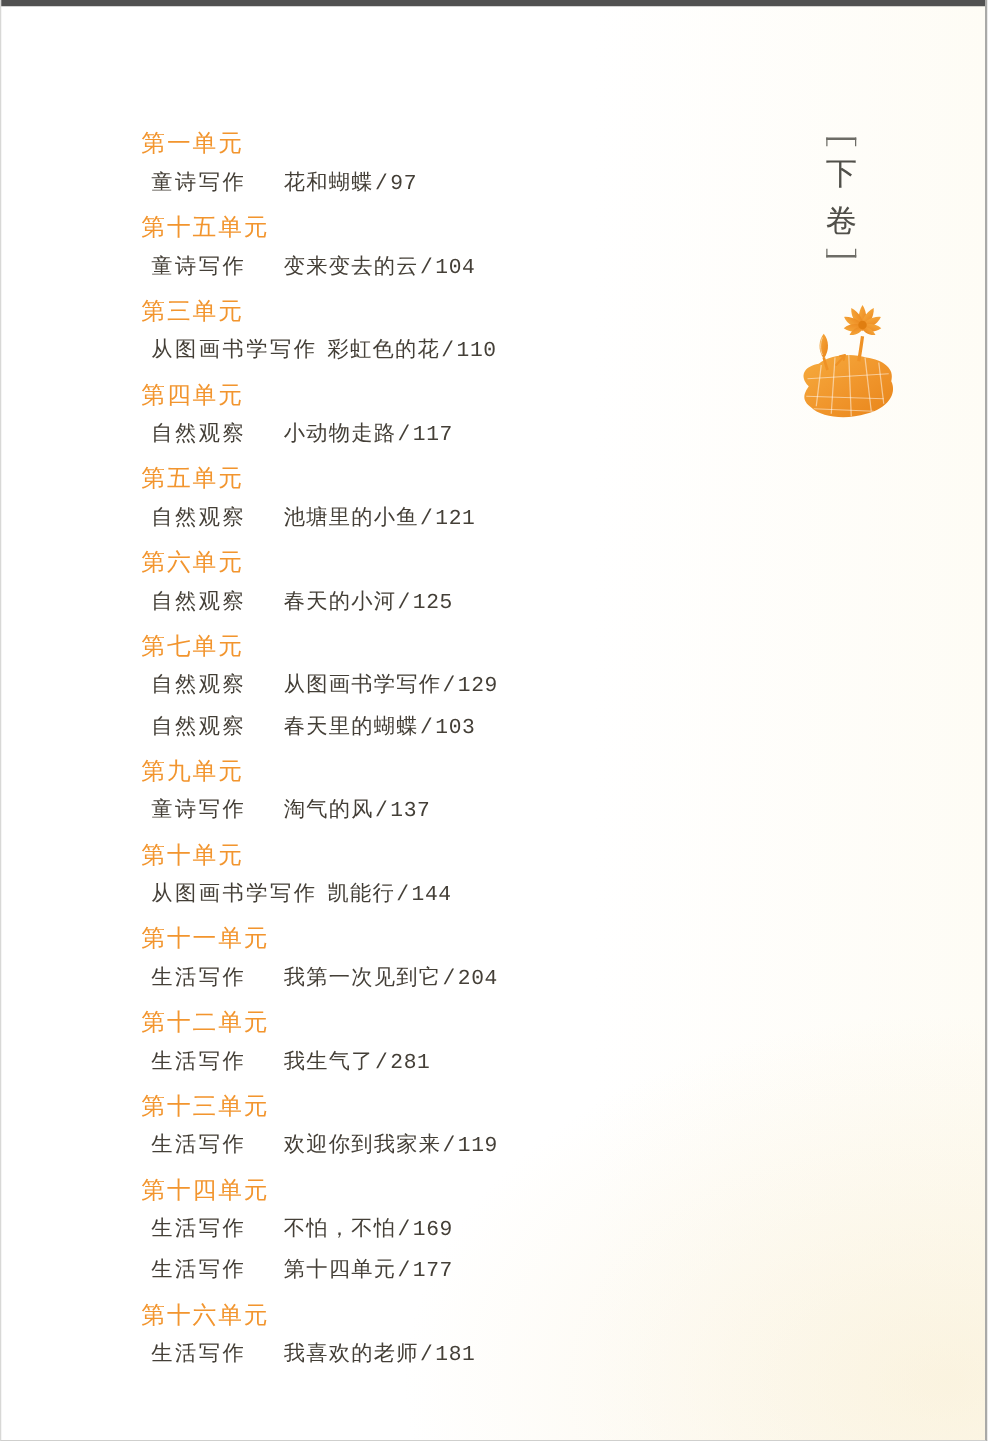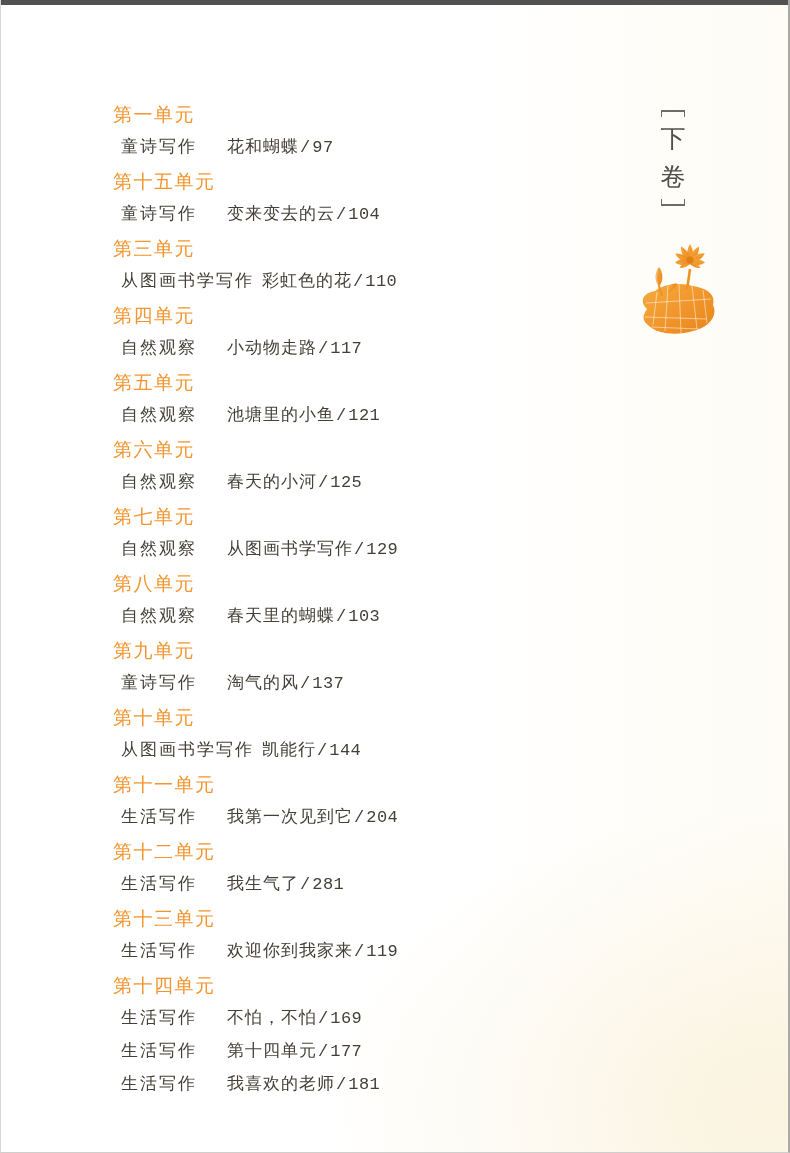"第八单元" div.unit-heading { html: <div>第八单元</div> -> none }
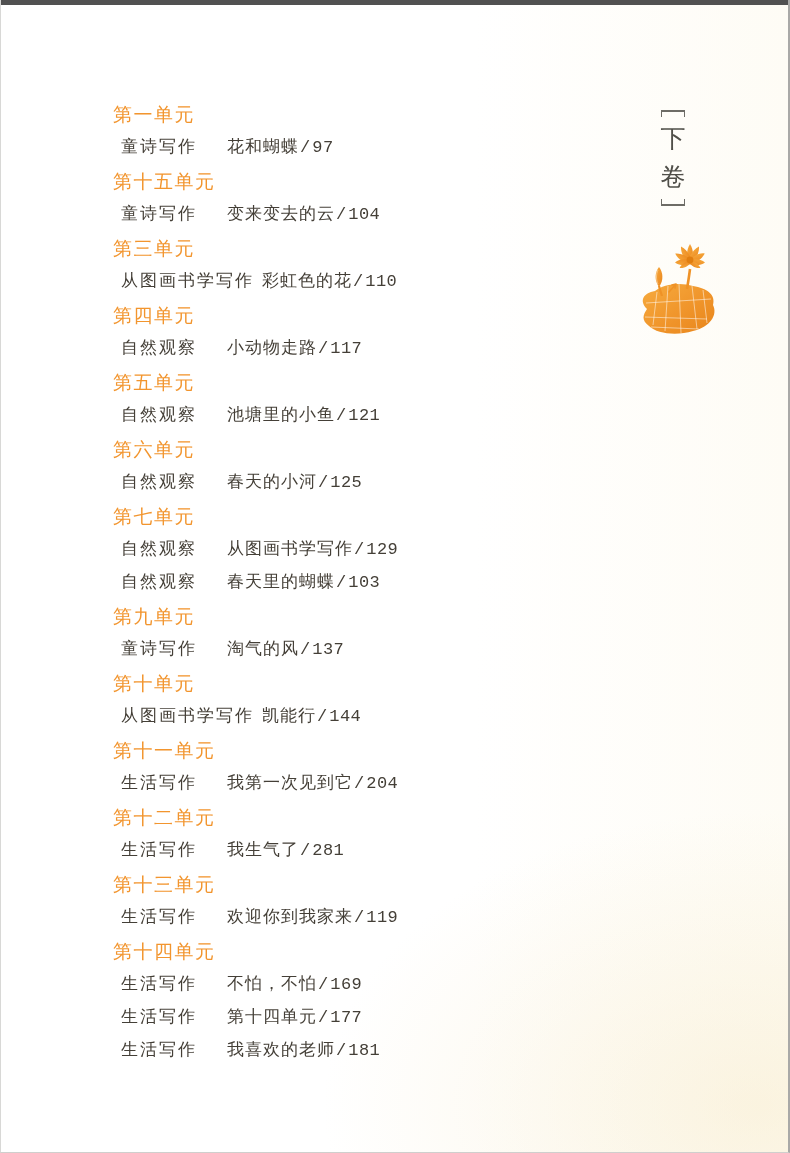"第十六单元" div.unit-heading { html: none -> <div>第十六单元</div> }
